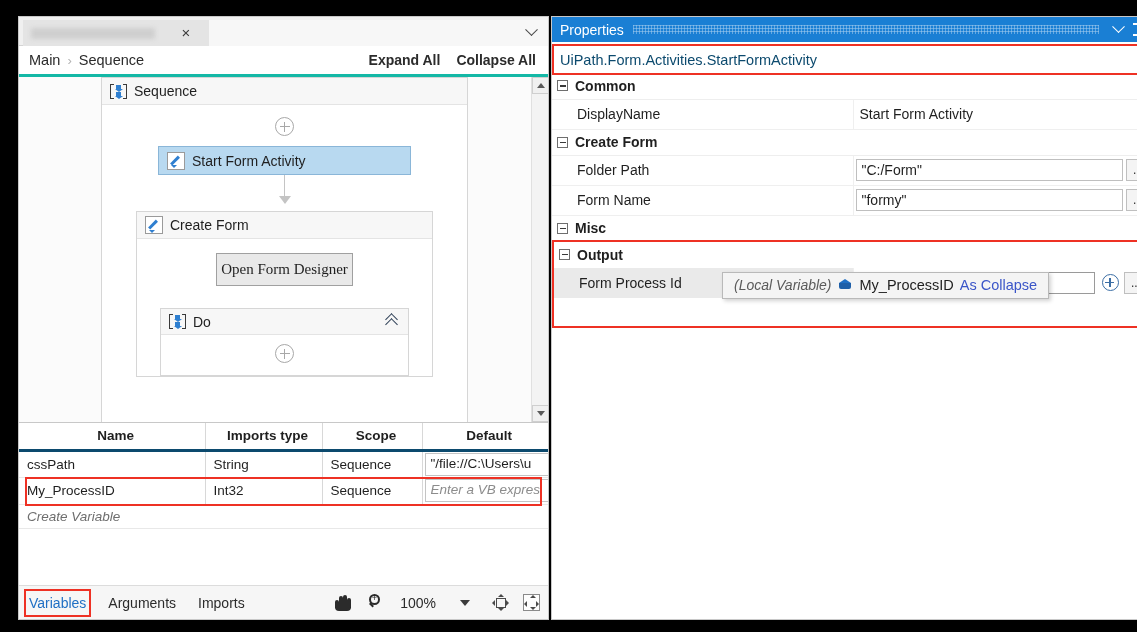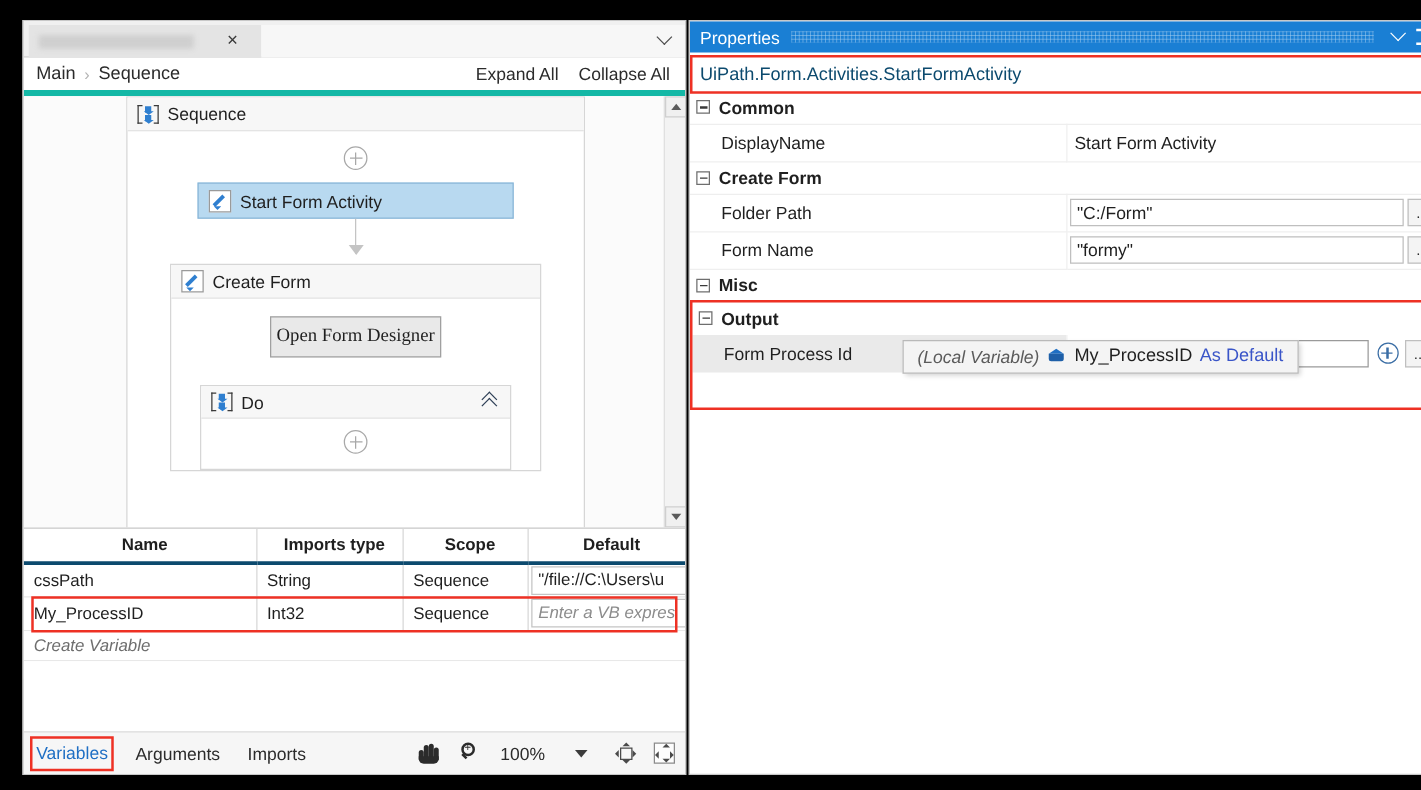"Main" .breadcrumb-row { border-bottom: 5px solid #14b8a6 -> 3px solid #14b8a6 }
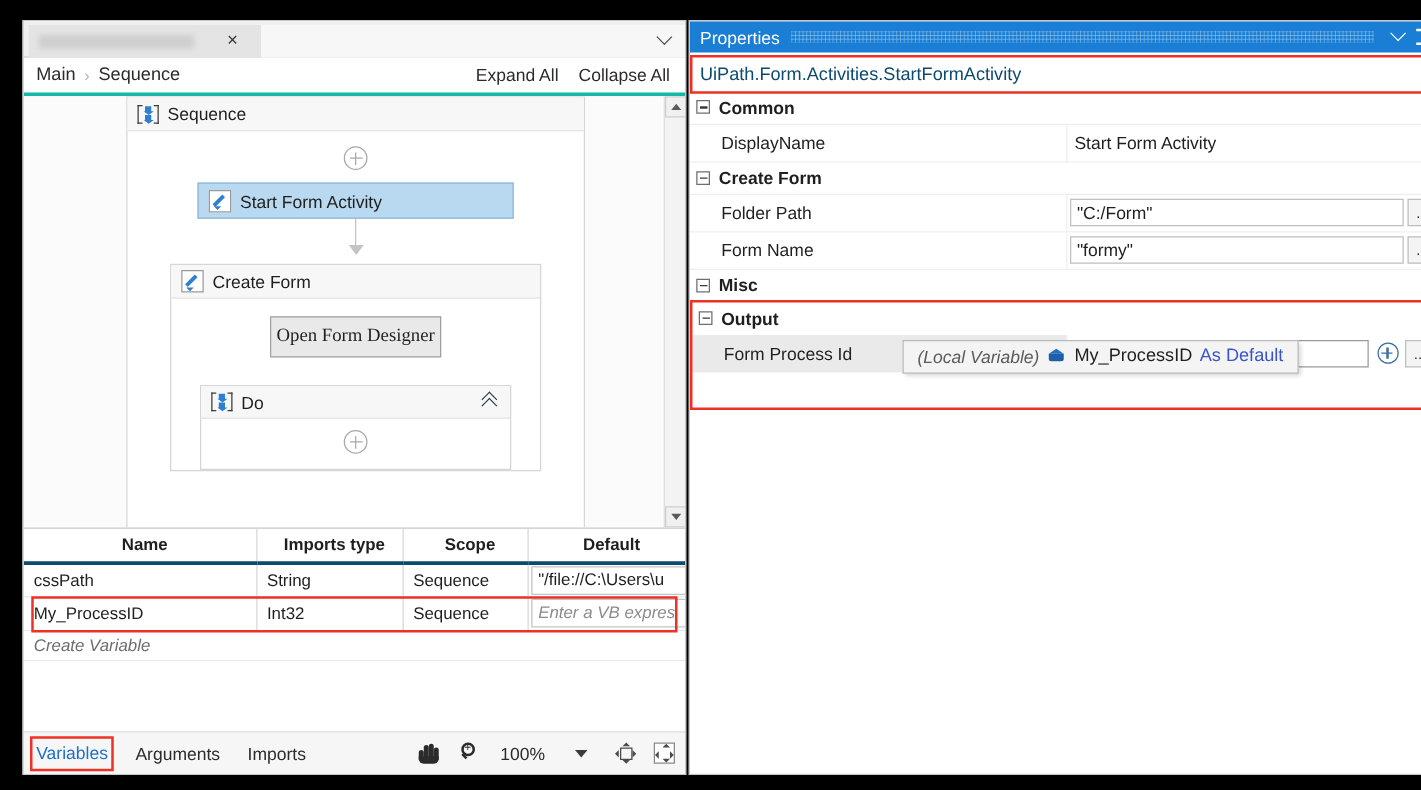"Expand All" .bc-action { font-weight: none -> bold }
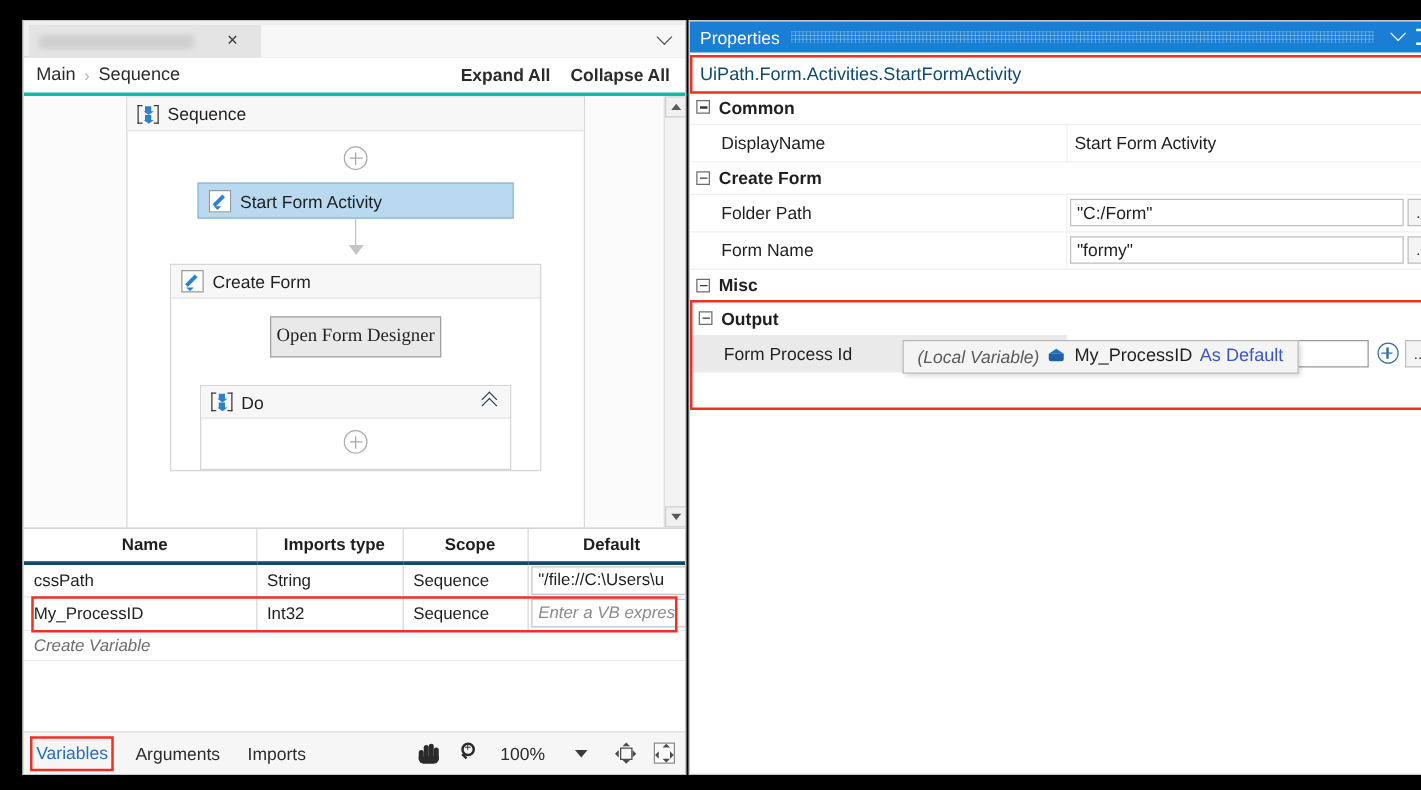"As Default" span.is-as { text: Default -> Collapse }
